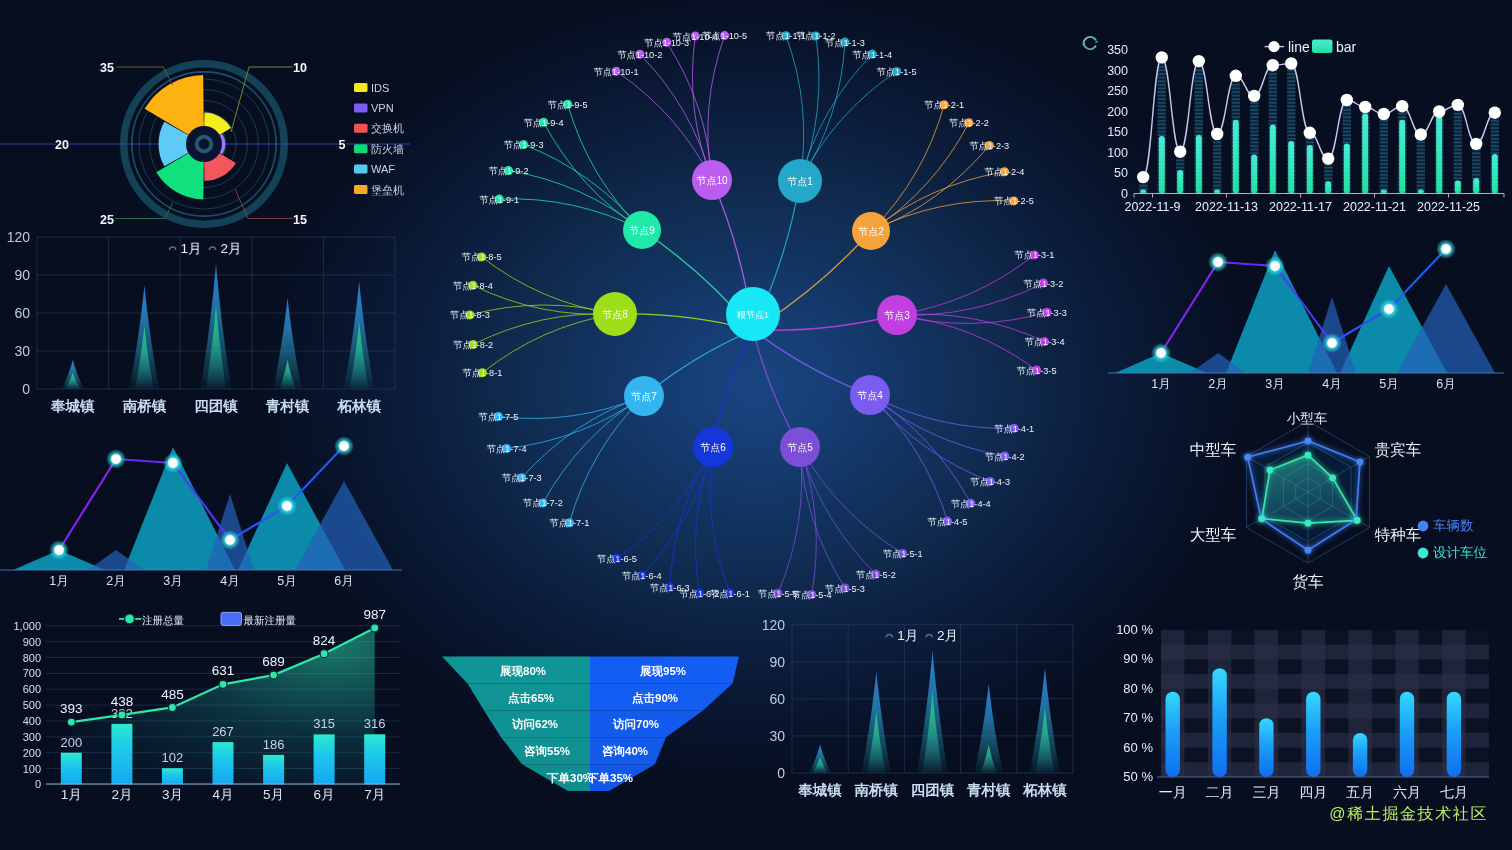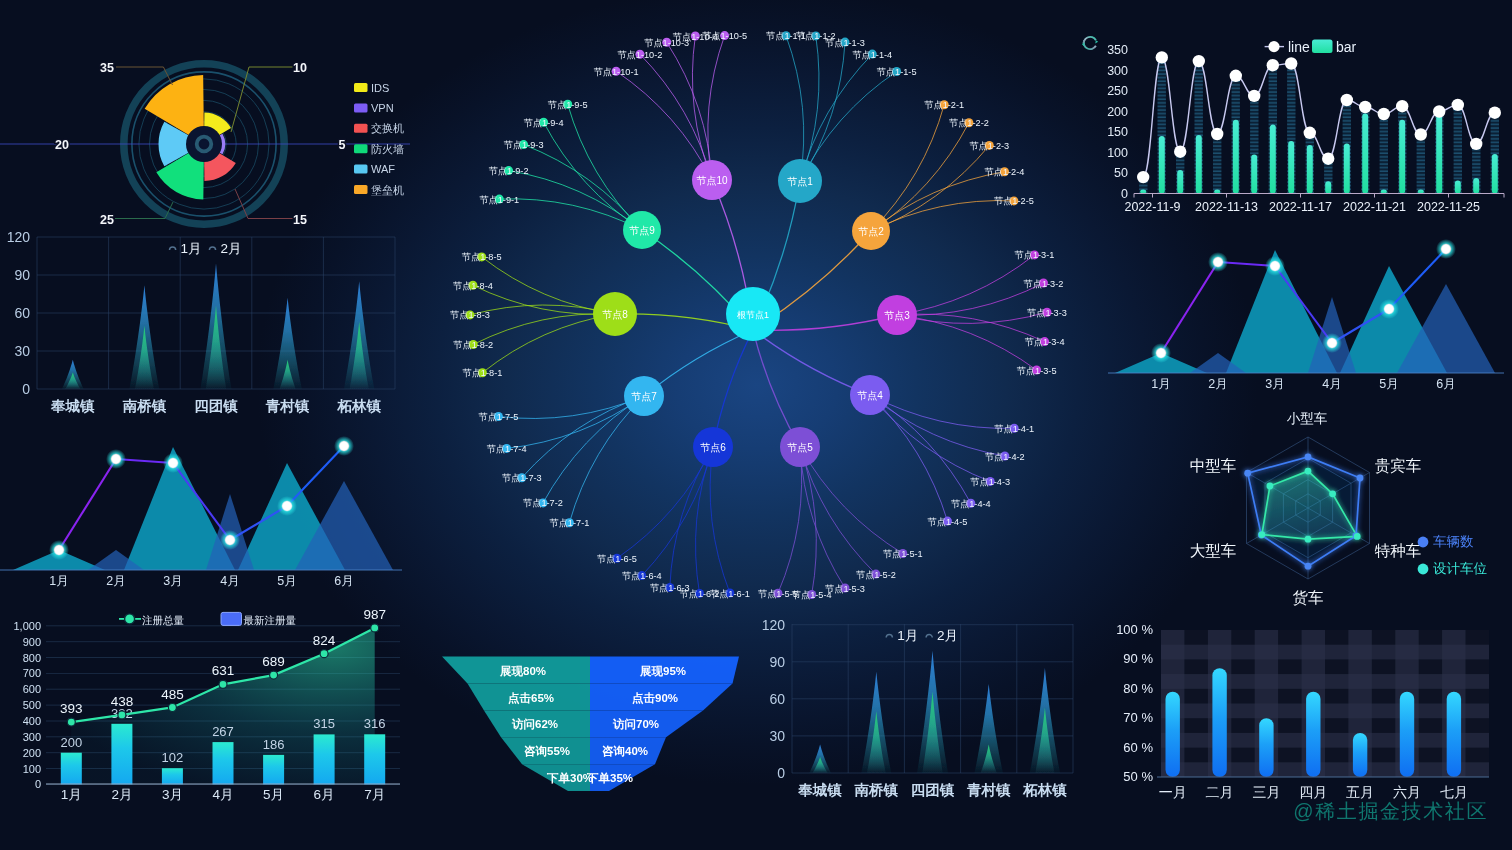"中型车" div.panel { top: 420px -> 404px }
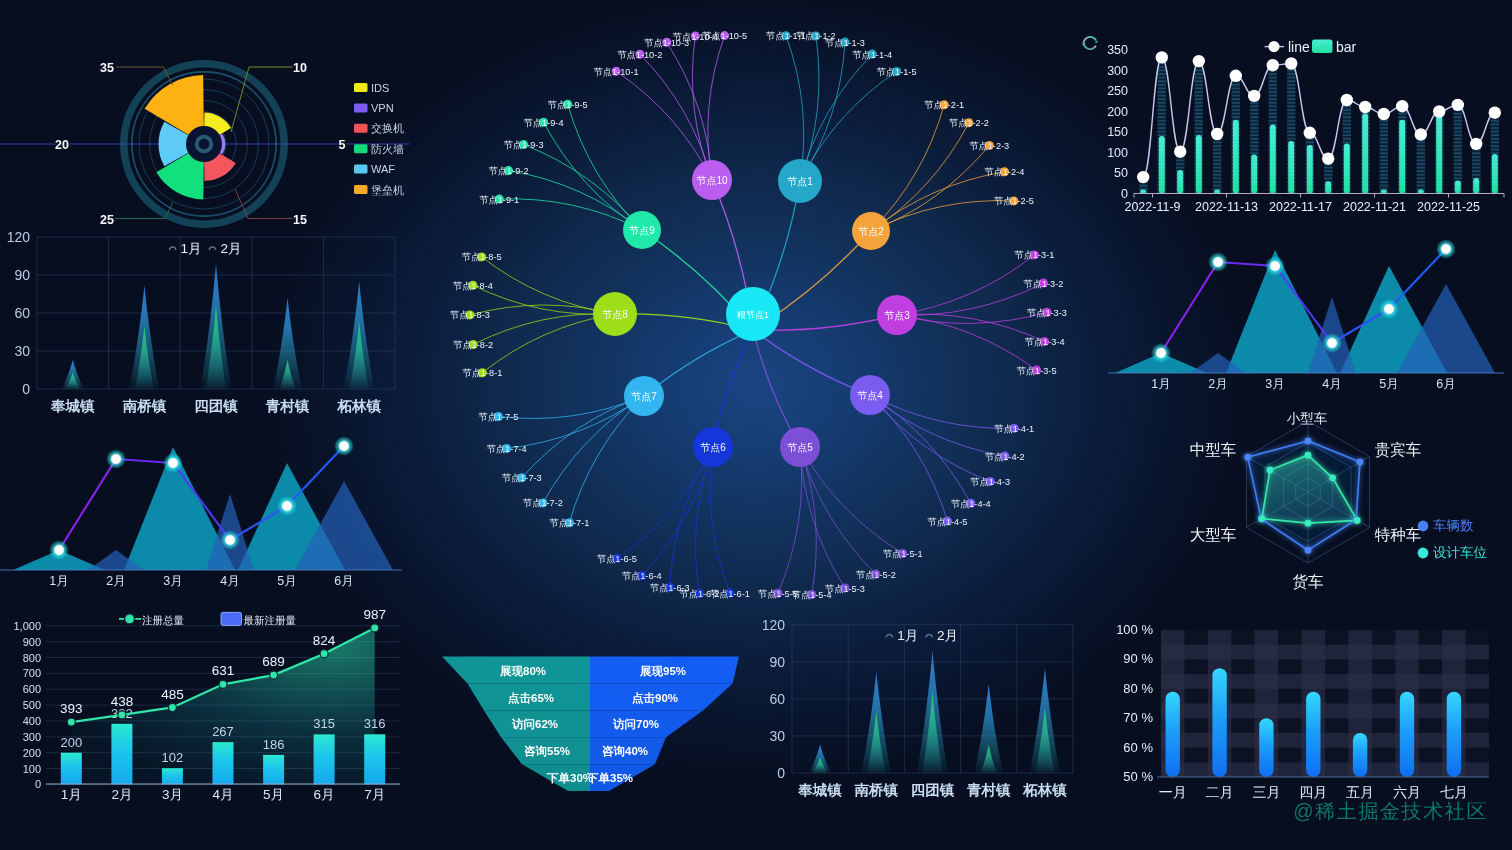"@稀土掘金技术社区" .wm { color: #0f766e -> #bef264; font-size: 20px -> 16px }
